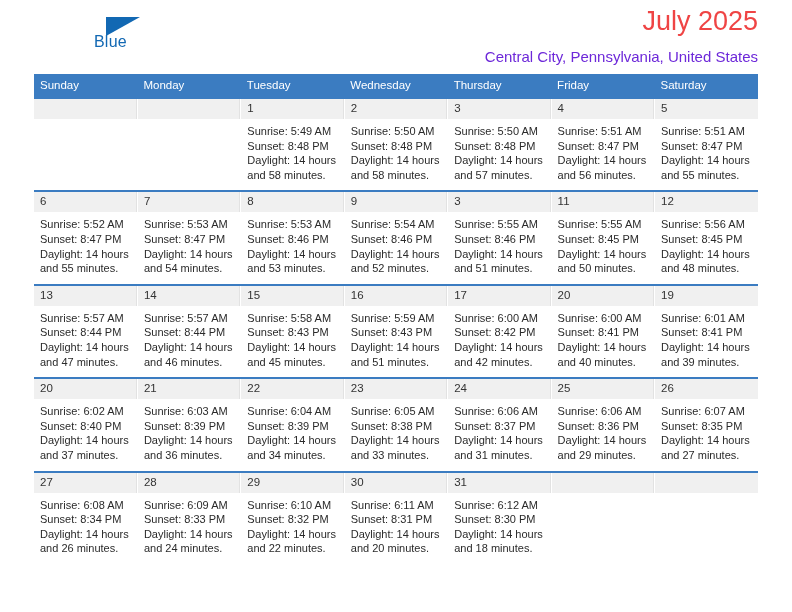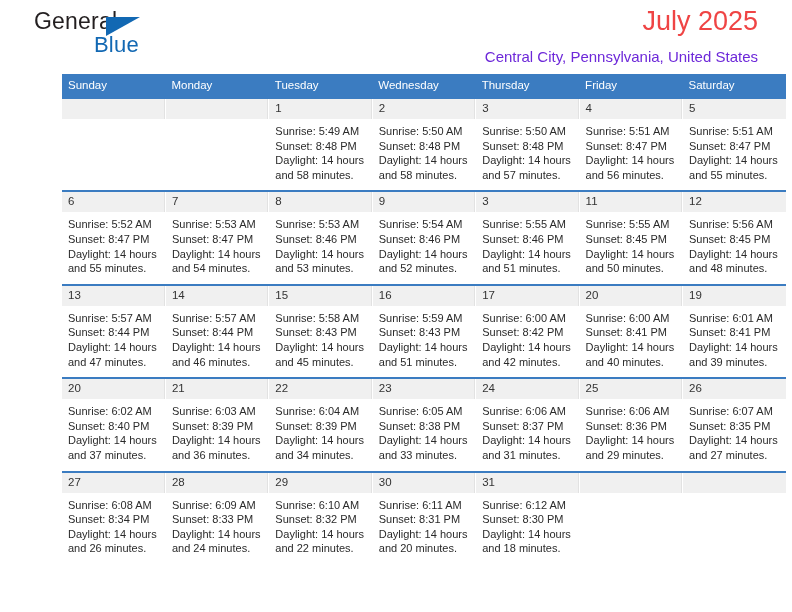"General" span.brand-general { html: <span>General</span> -> none }
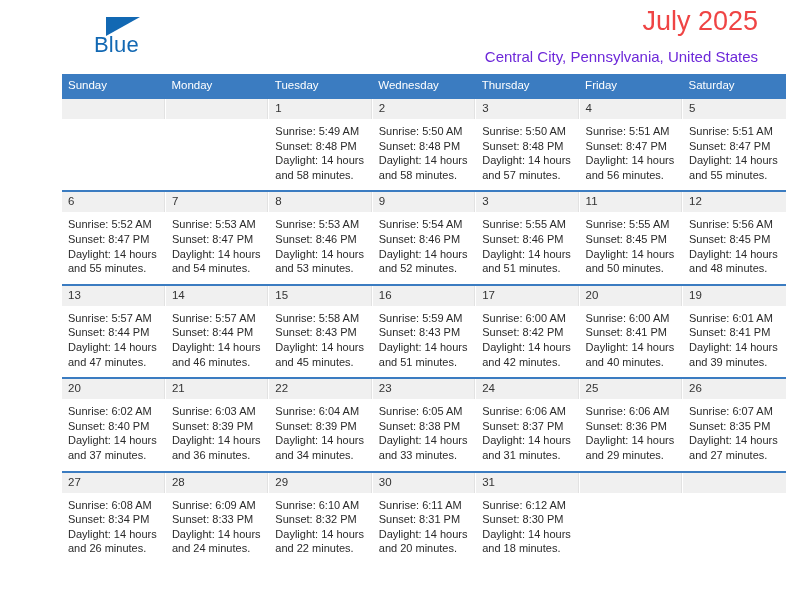"Blue" .brand-blue { font-size: 22px -> 16px }
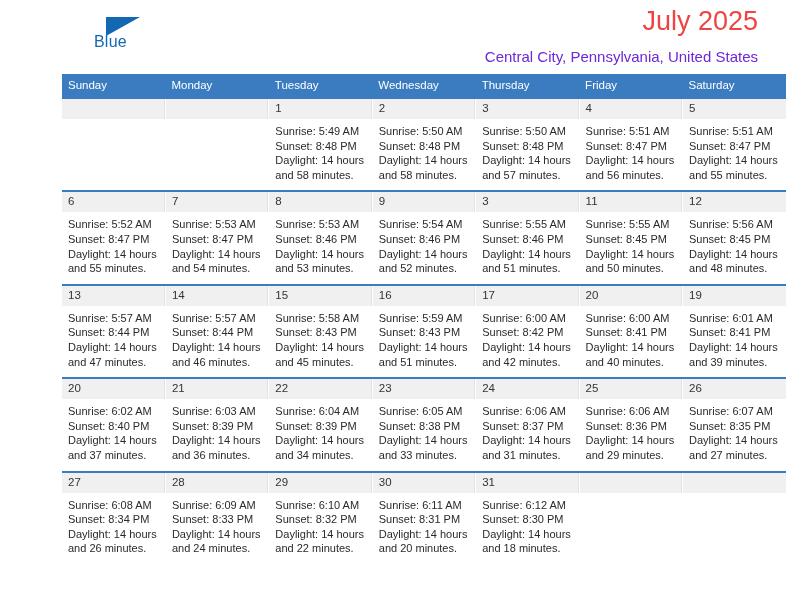"Sunday" .calendar { margin-left: 28px -> none }
